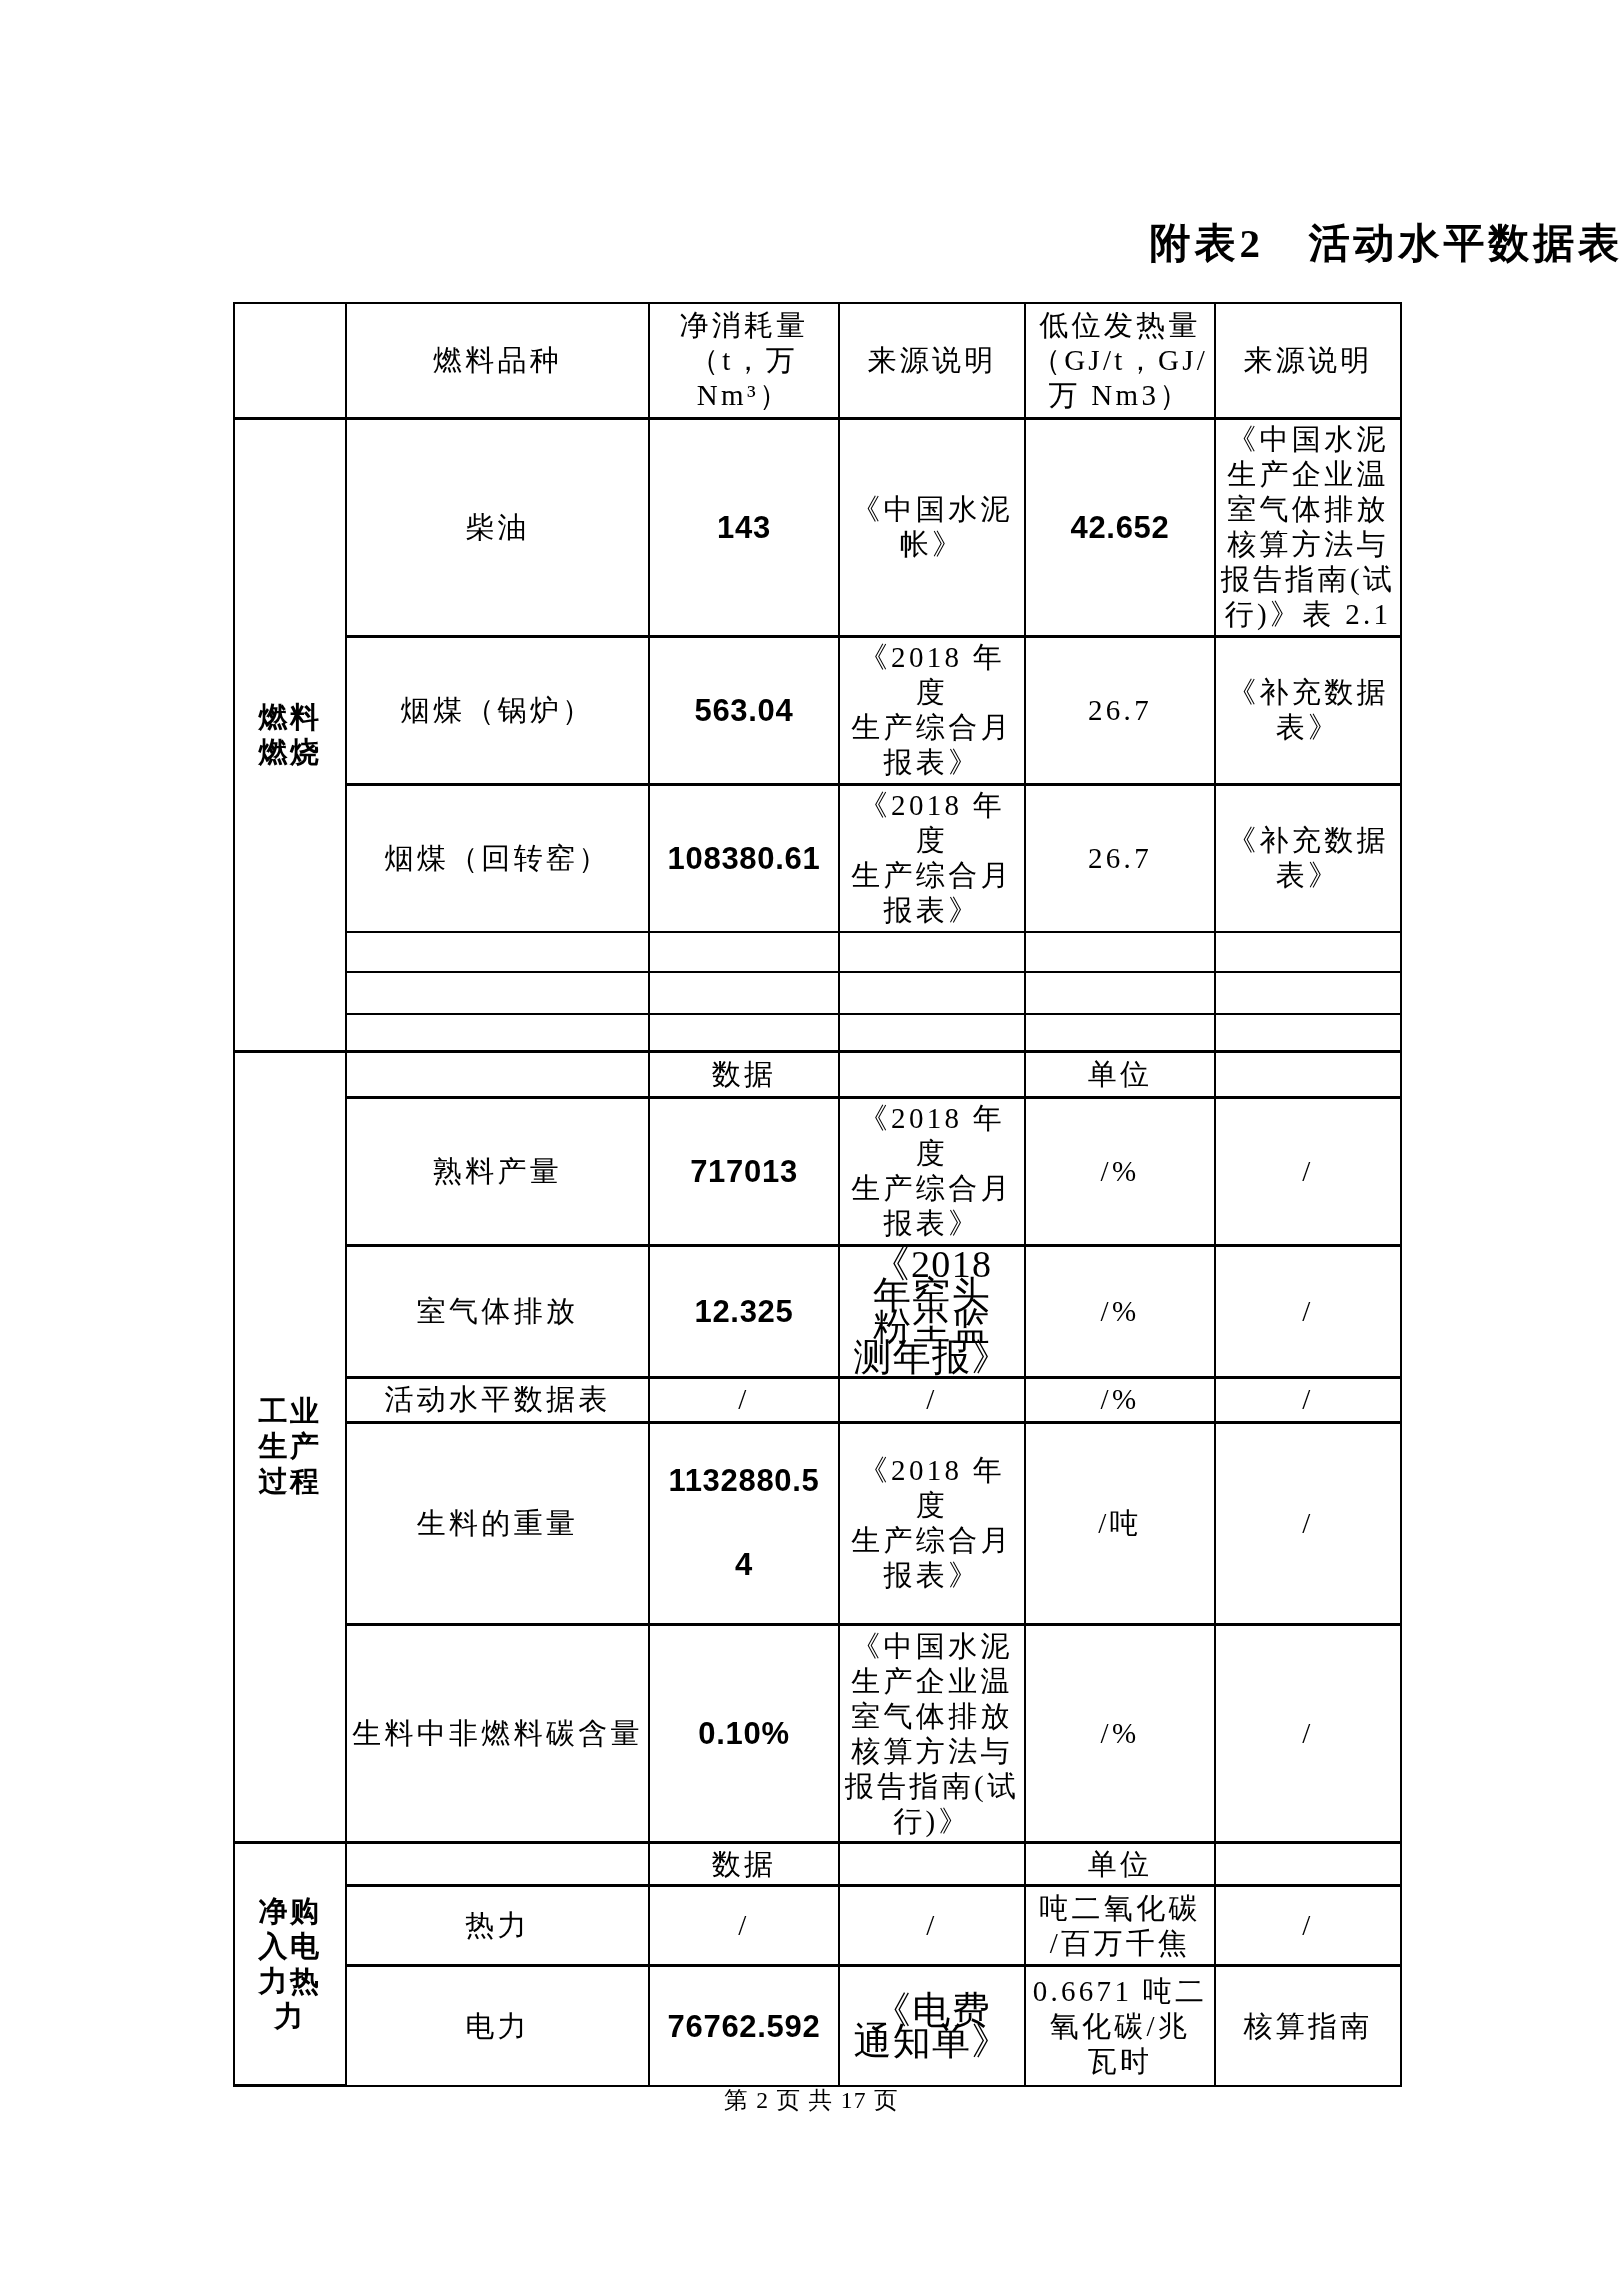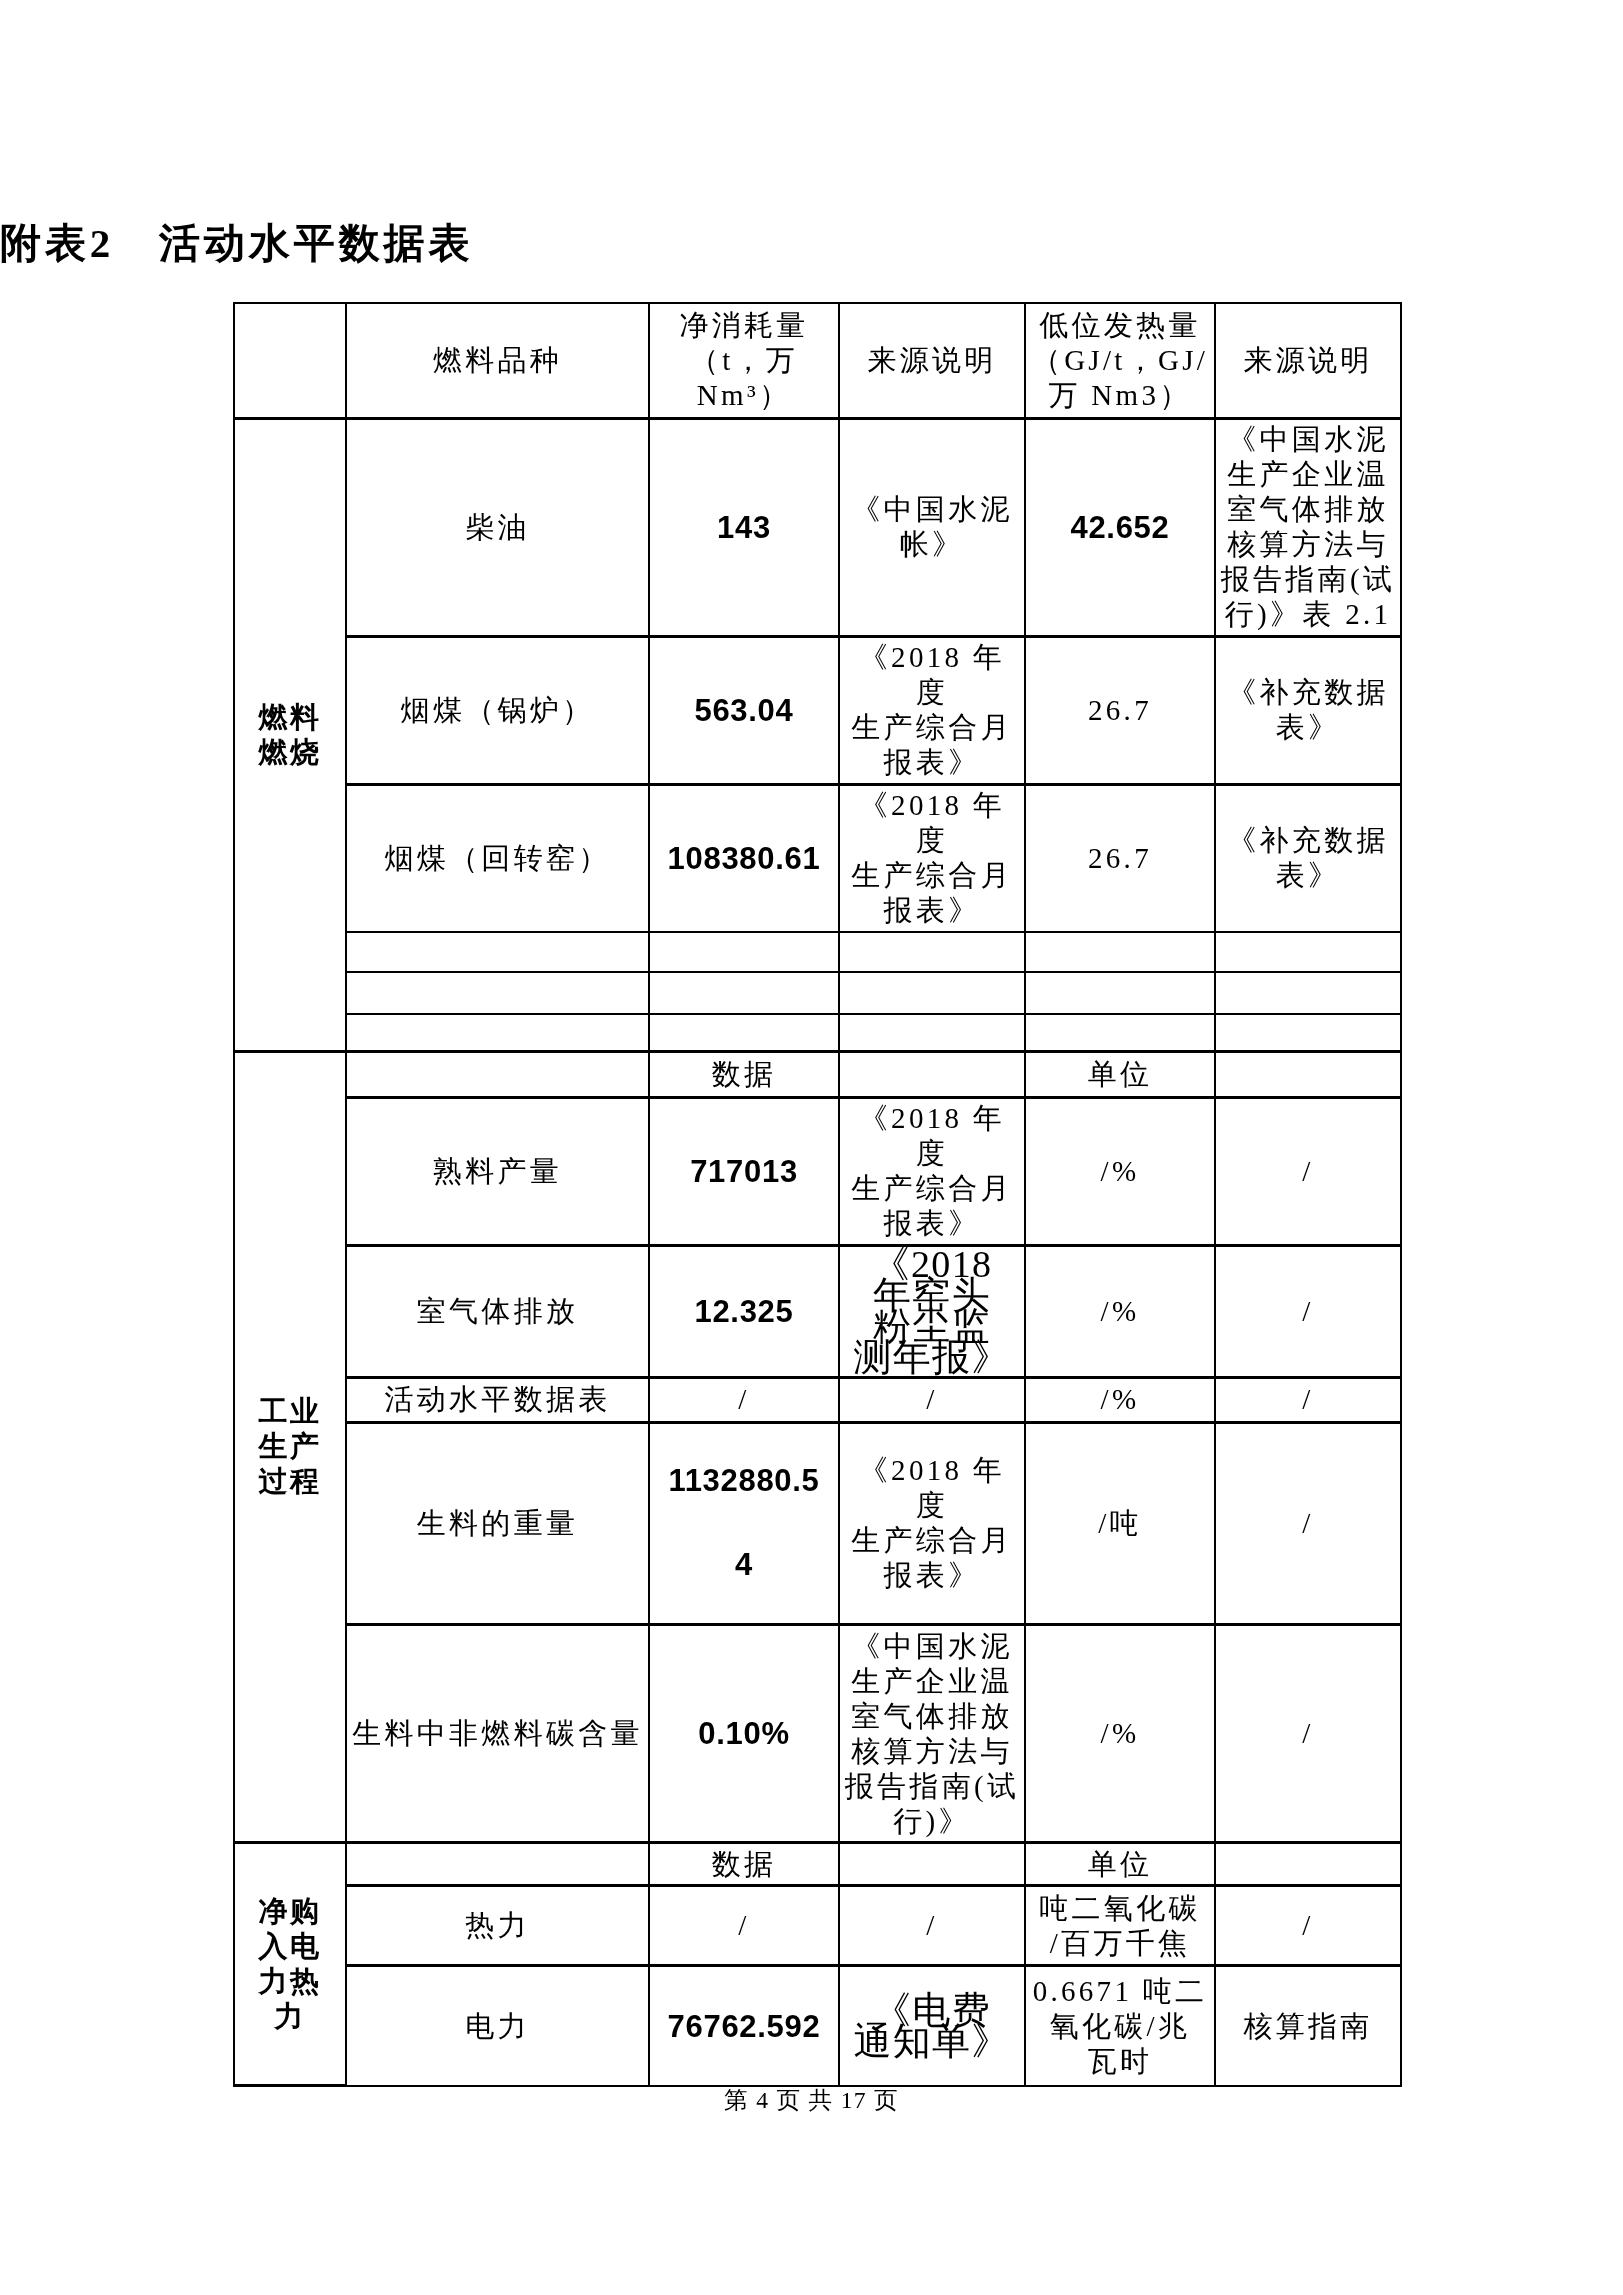"附表2 活动水平数据表" .doc-title { text-align: left -> right }
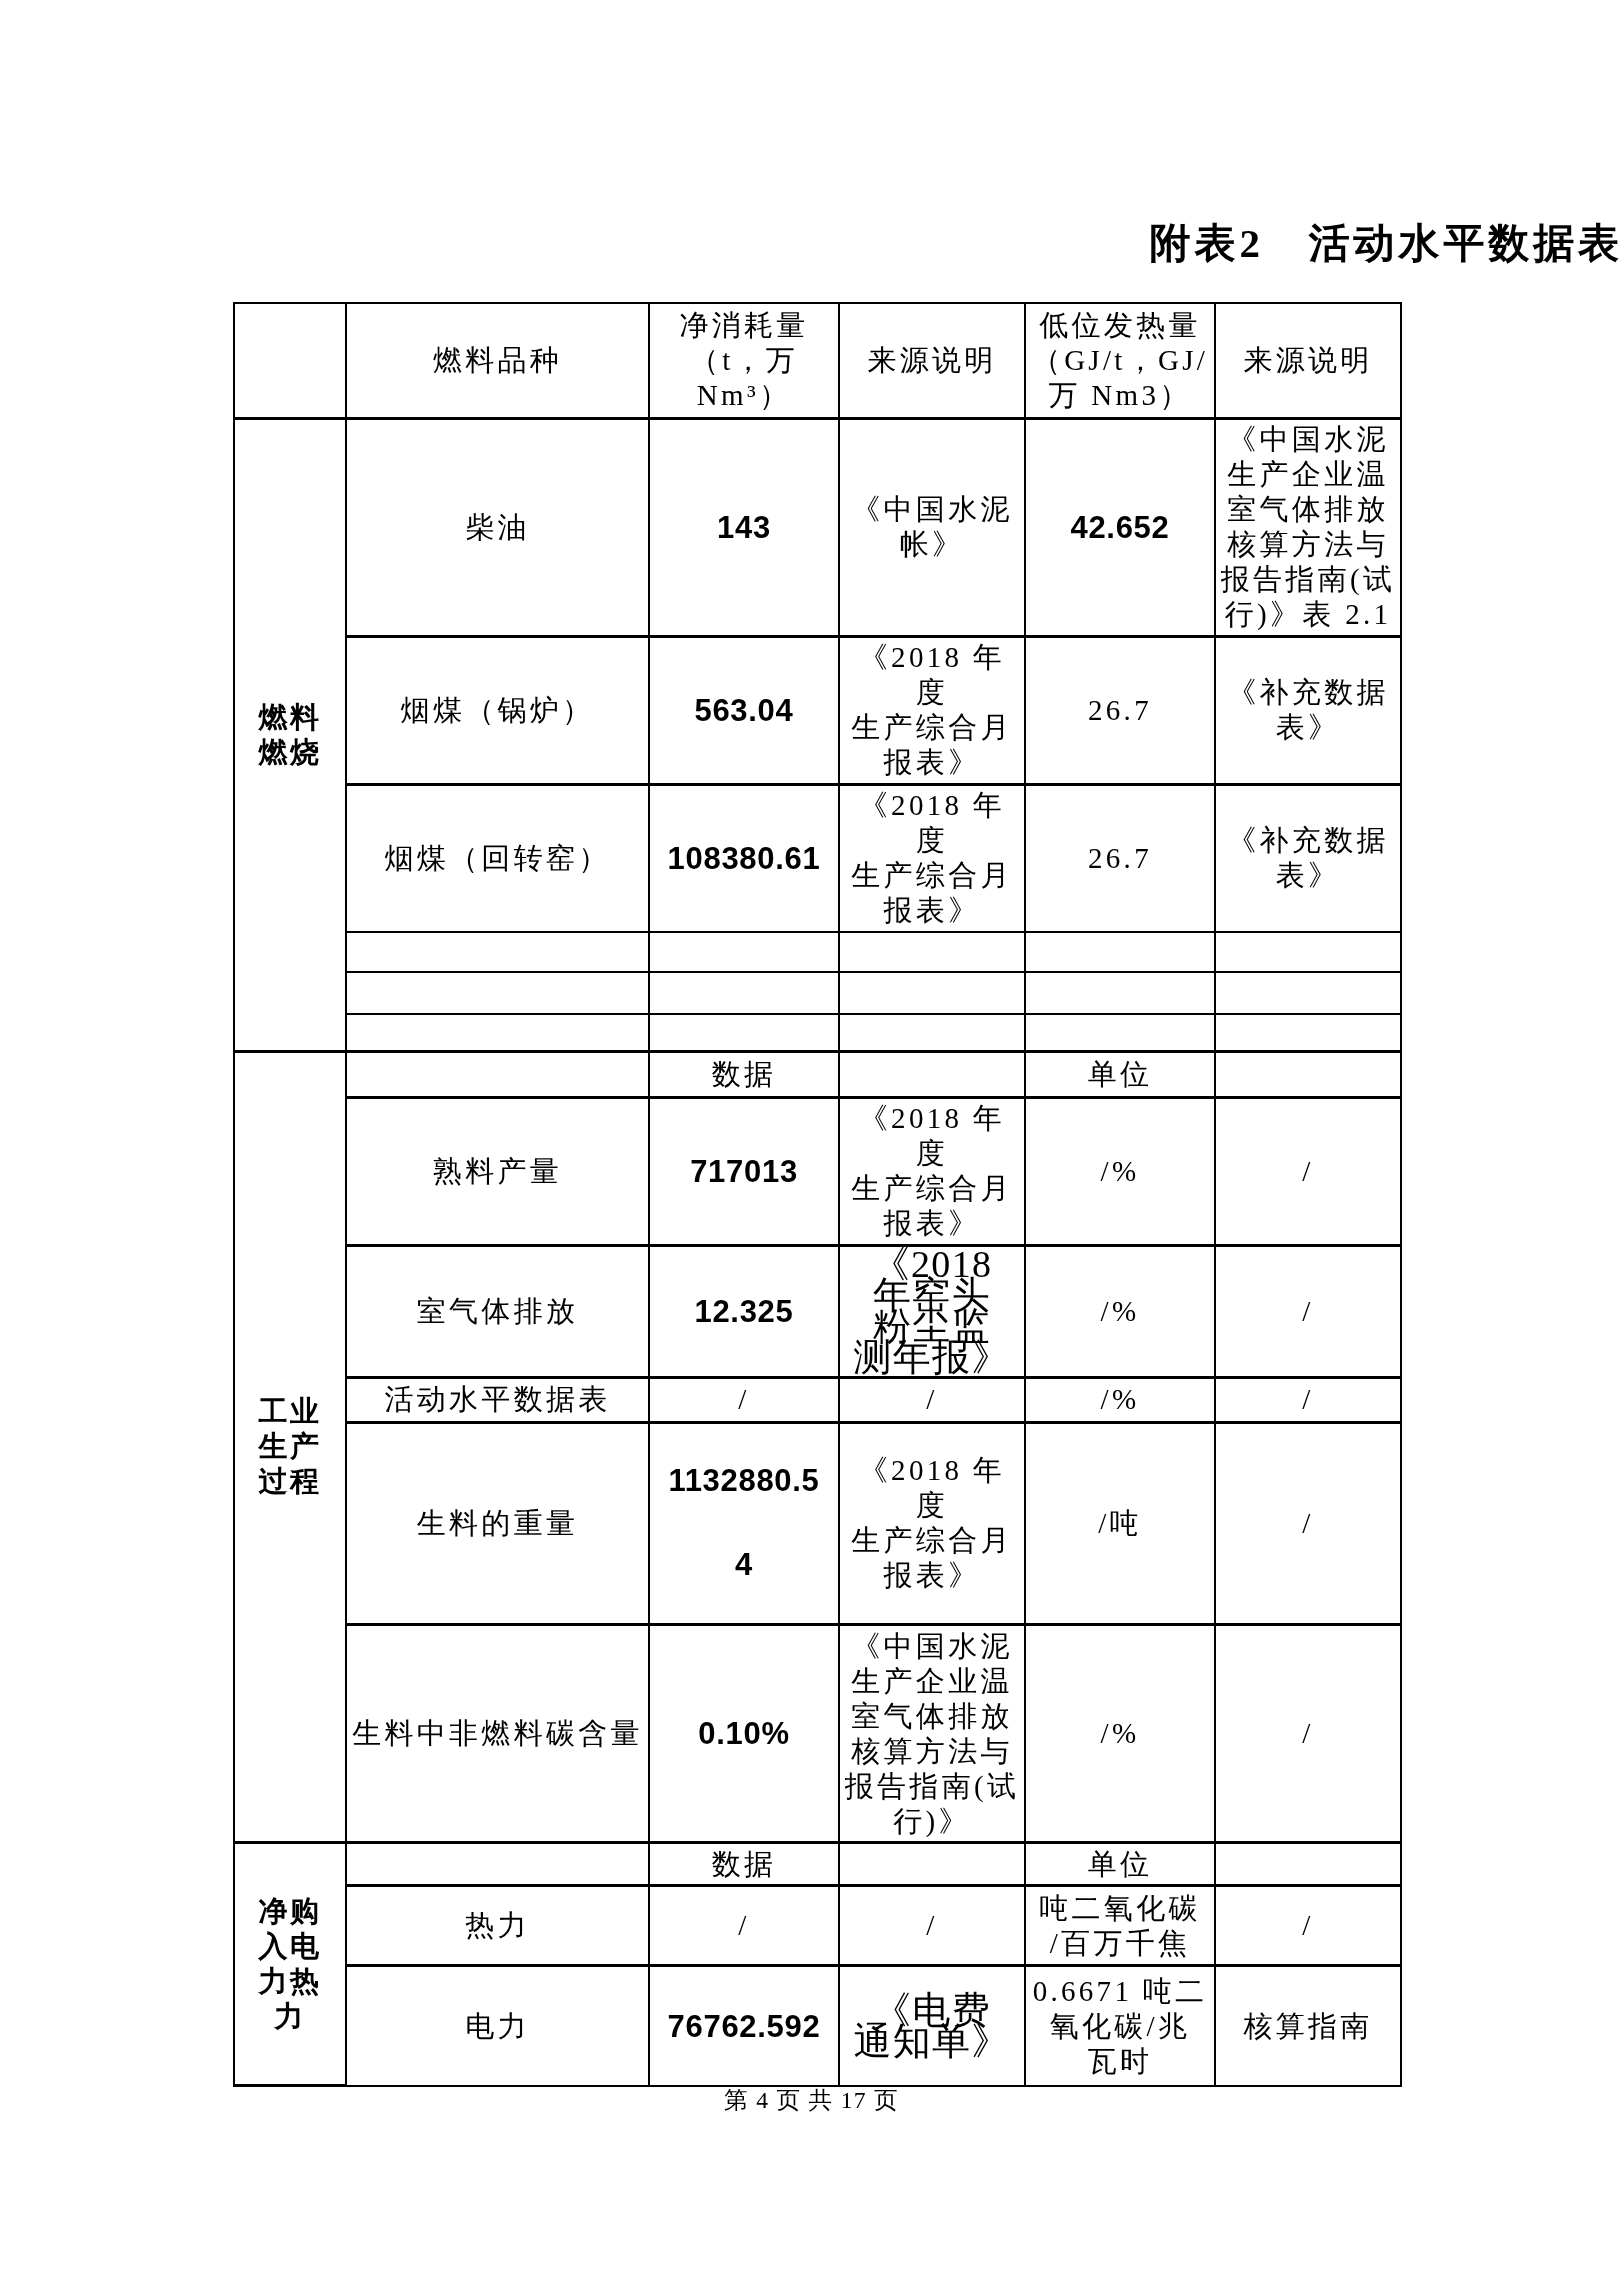"第 4 页 共 17" div.doc-footer { text: 4 -> 2 }
